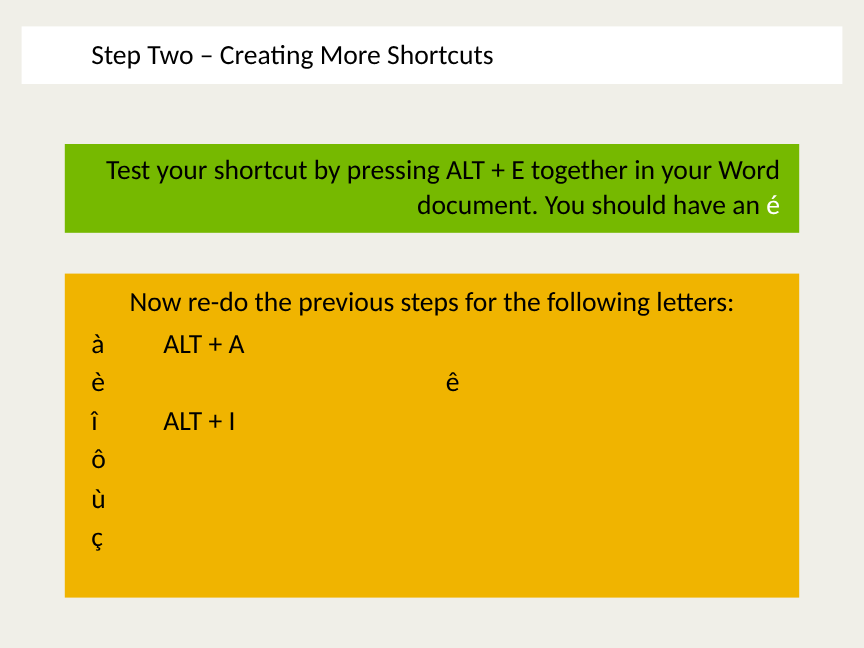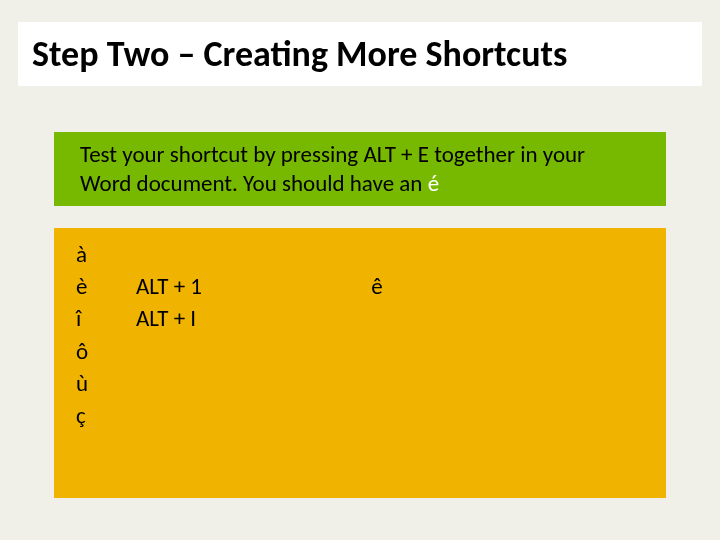"Step Two – Creating More" .title-box h1 { font-size: 36px -> 23px; font-weight: 700 -> 400; margin-left: none -> 44px }
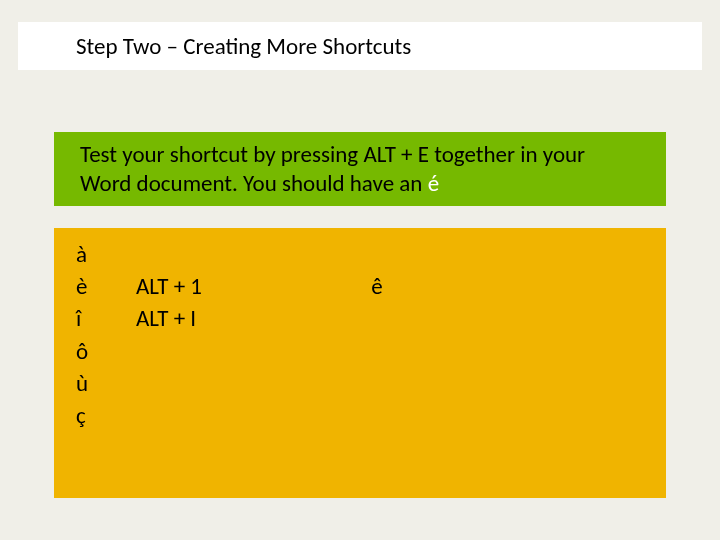"Test your shortcut by pressing" .test-box { padding: 8px 26px -> 8px 16px; text-align: left -> right; top: 132px -> 120px }
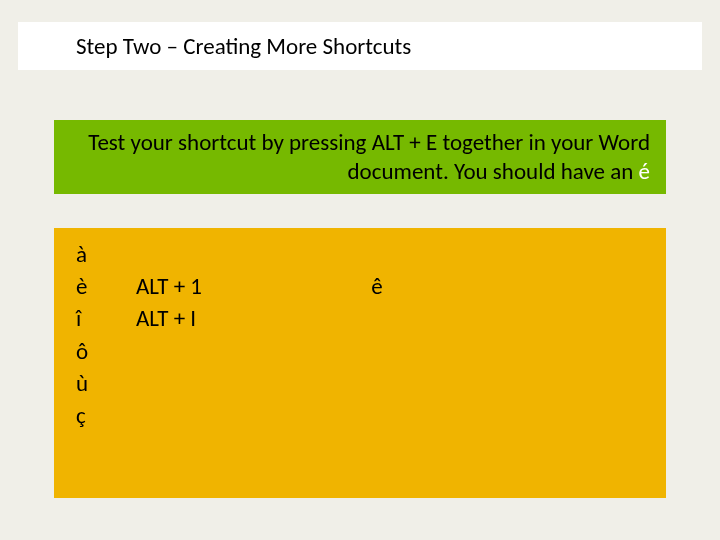"Now re-do the previous steps" div.redo-heading { html: none -> <div>Now re-do the previous steps for the following letters:</div> }
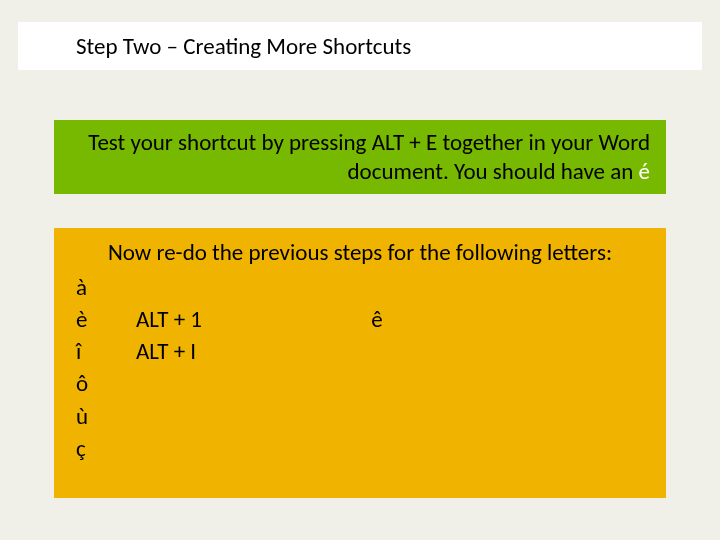"ALT + A" span.sc { html: none -> <span>ALT + A</span> }
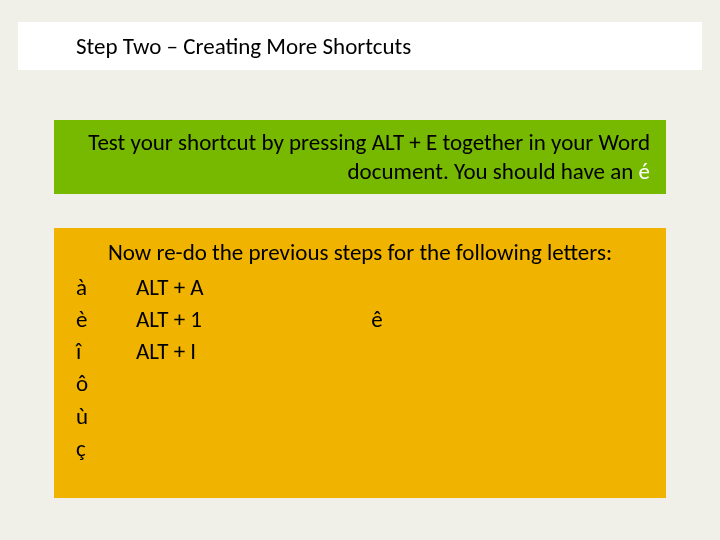"ALT + 1" span.sc { html: <span>ALT + 1</span> -> none }
